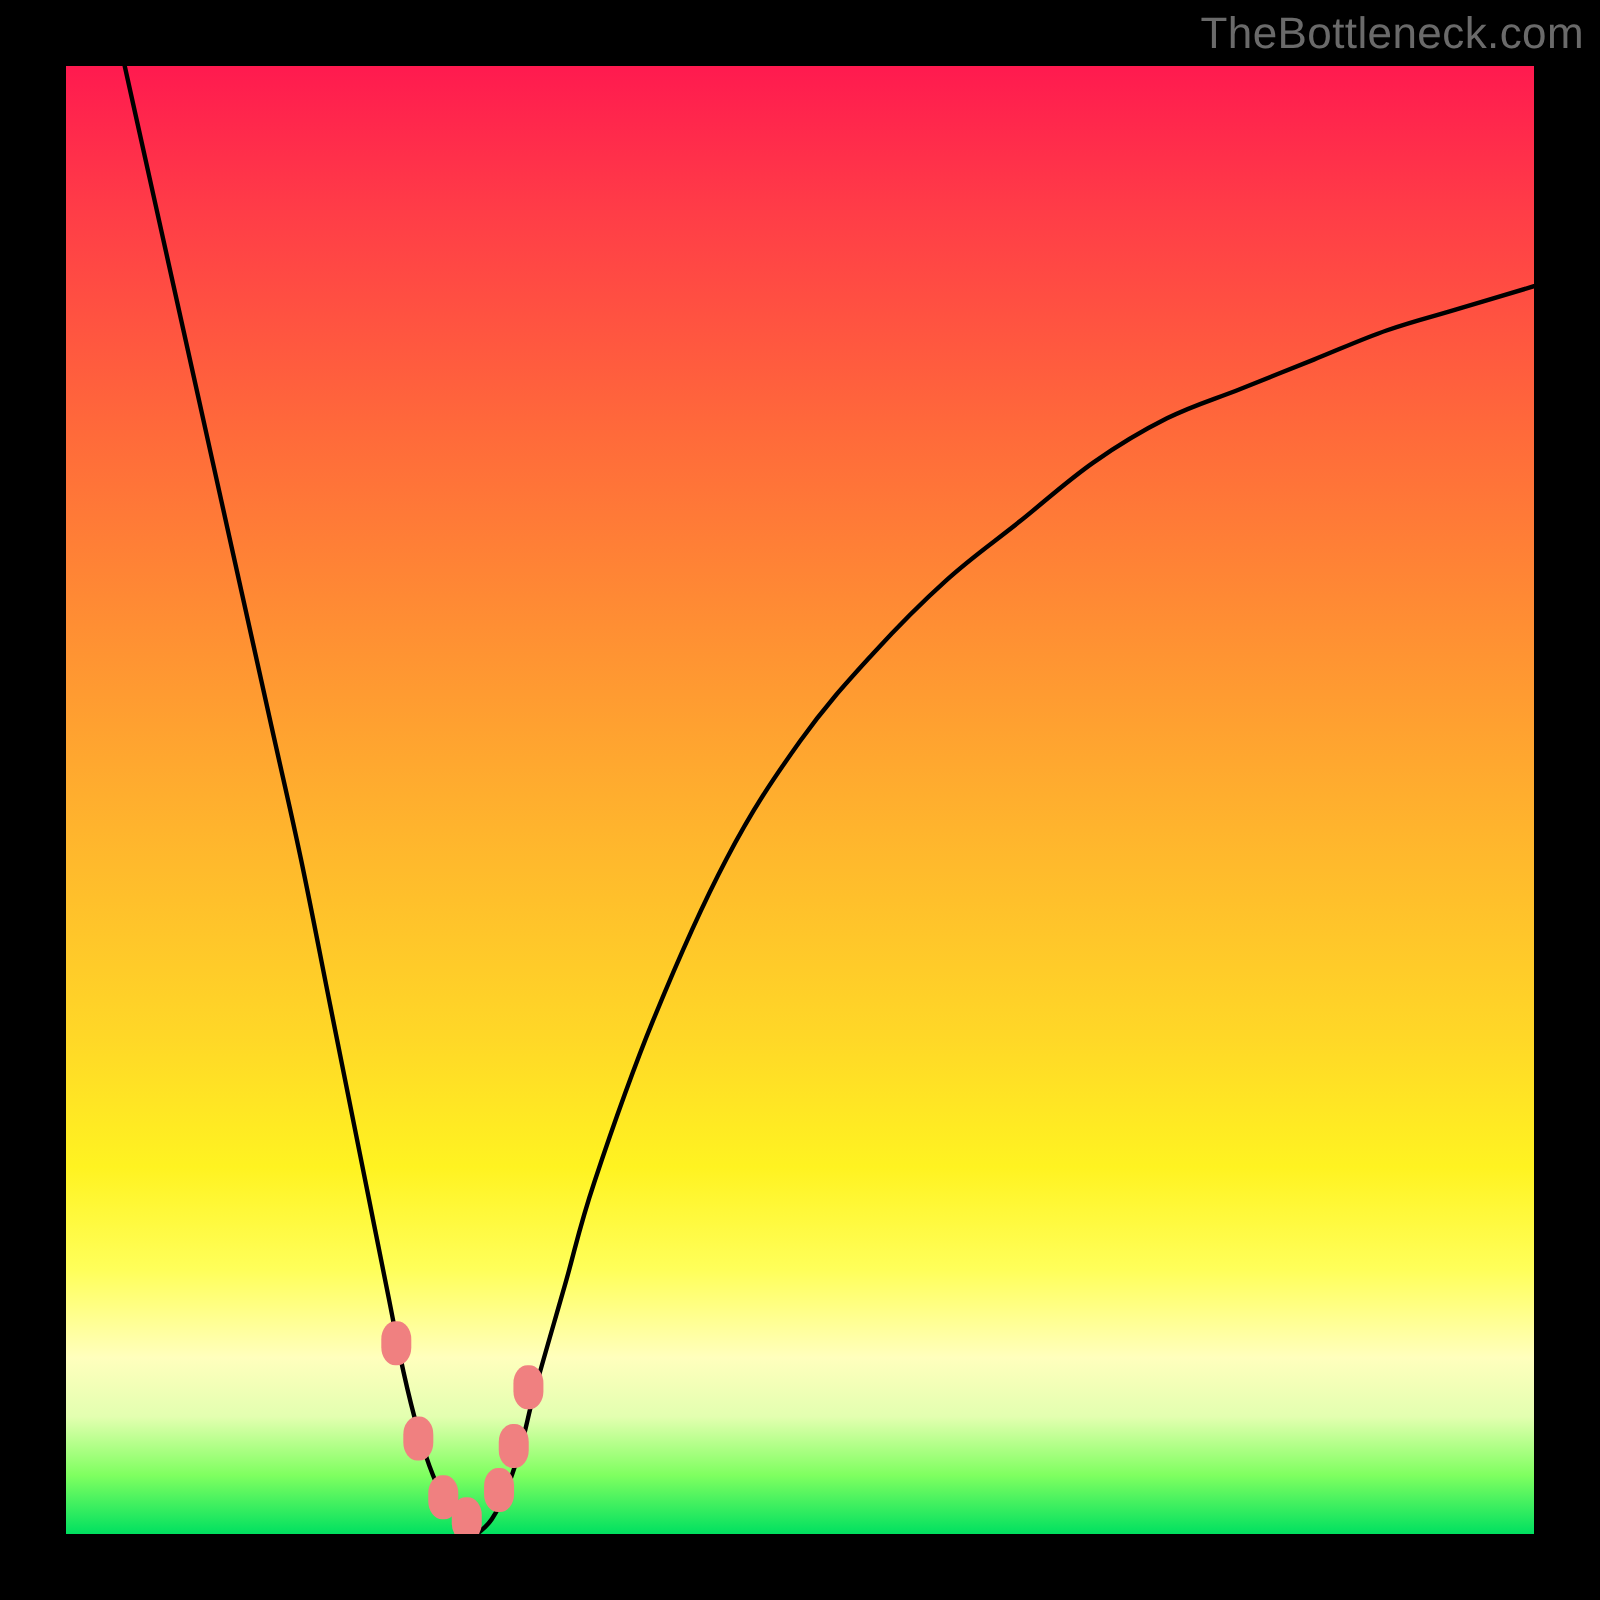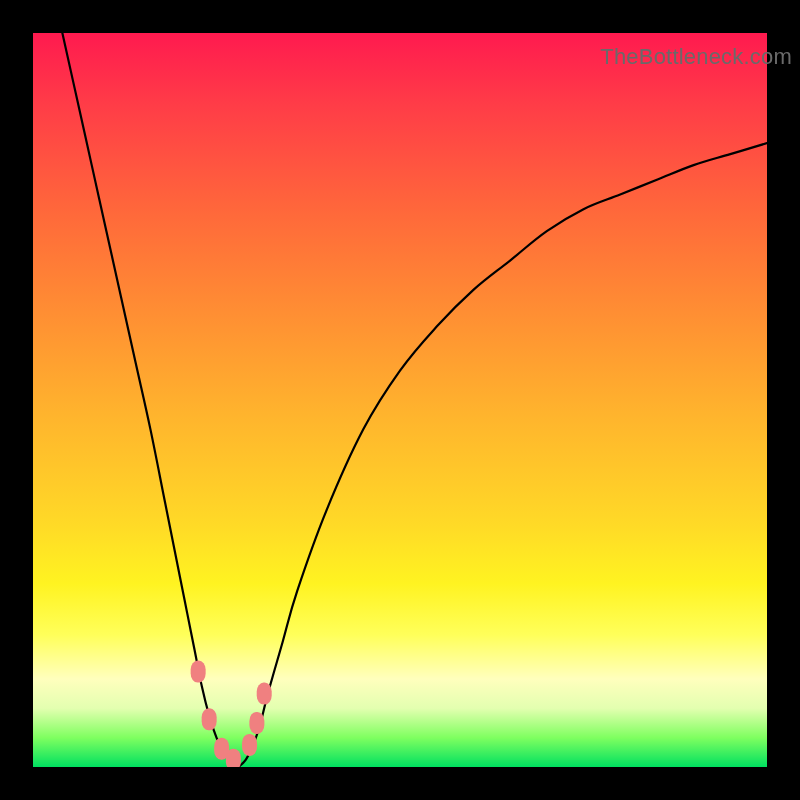"TheBottleneck.com" .watermark { margin-top: 40px -> none }
